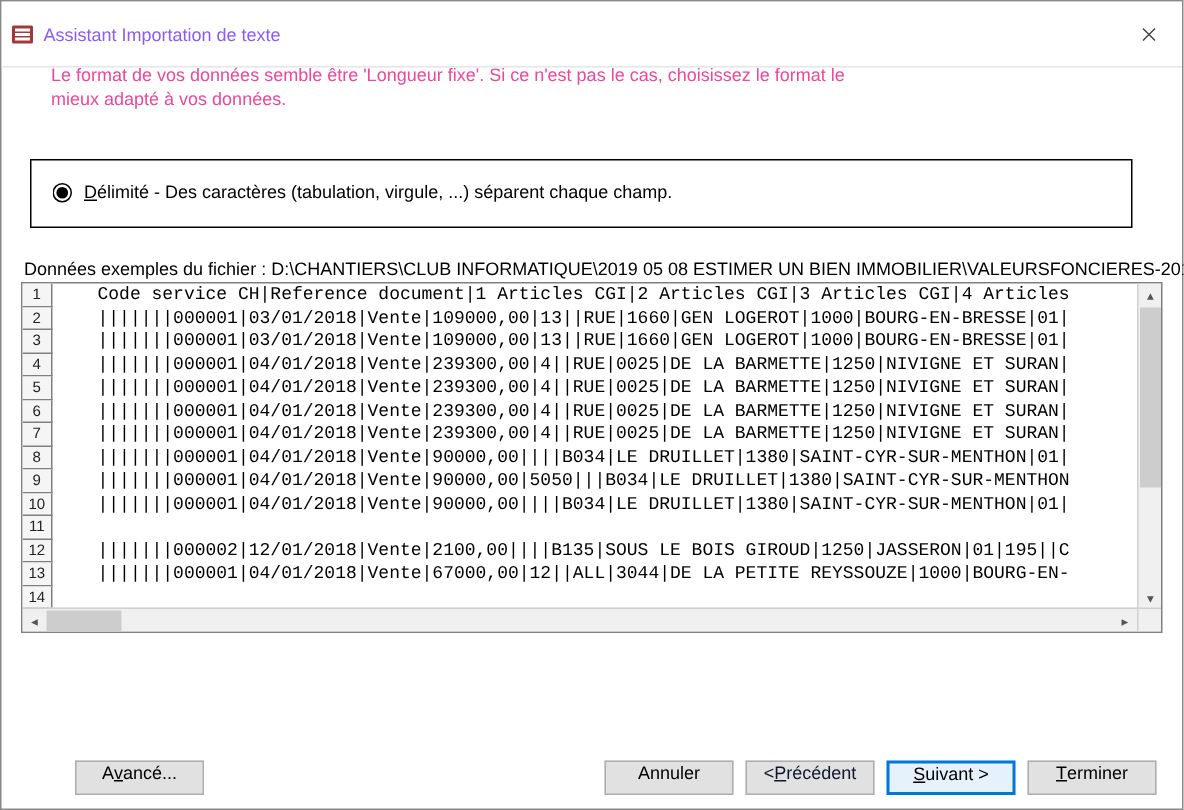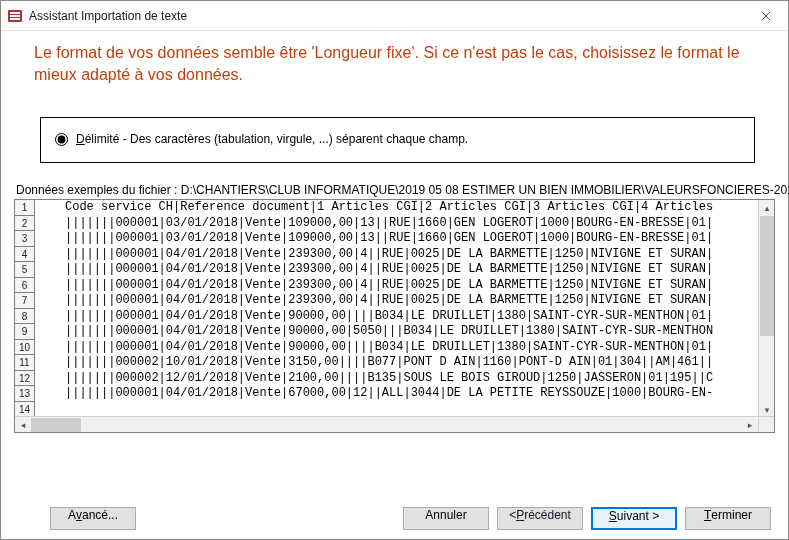"Assistant Importation de texte" .titlebar { color: #0f172a -> #8b5cf6; height: 30px -> 44px }
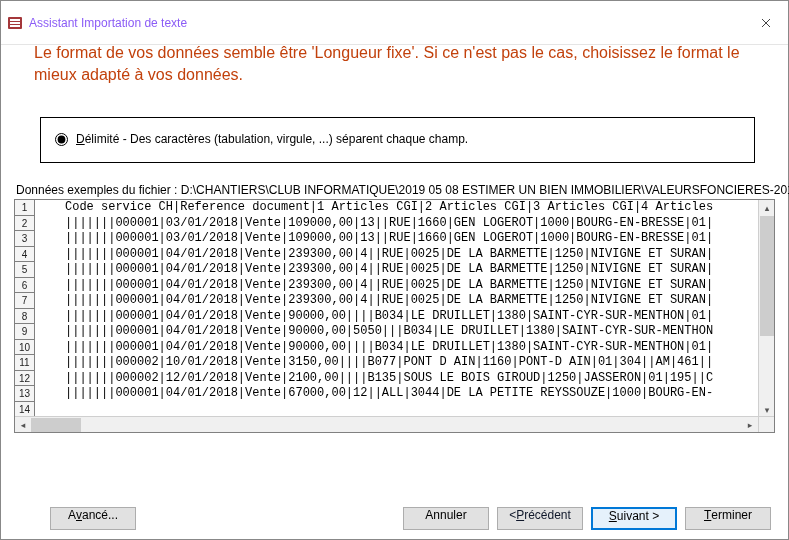"Le format de vos données" .intro { color: #c2410c -> #ec4899; font-size: 16px -> 12px }
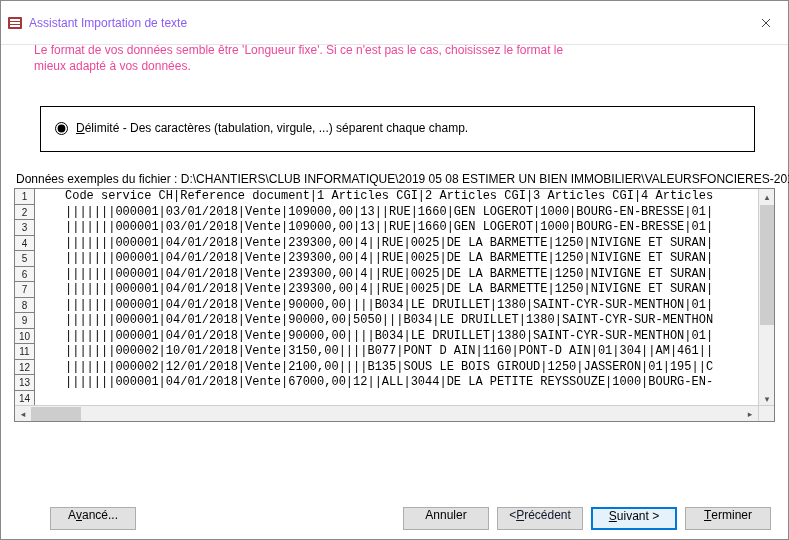"Délimité - Des caractères (tabulation," .radio-box { margin: 28px 34px 18px 40px -> 28px 34px 18px 20px }
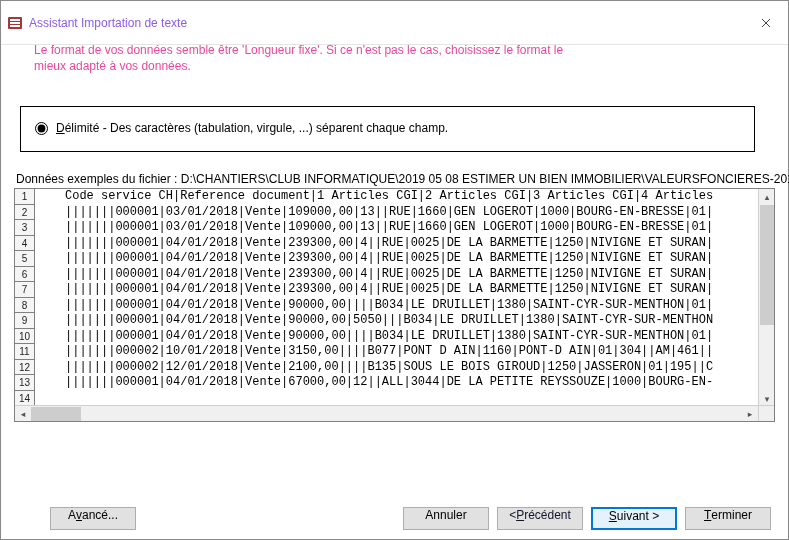"|||||||000002|10/01/2018|Vente|3150,00||" div.rowtext { html: <div>|||||||000002|10/01/2018|Vente|3150,00||||B077|PONT D AIN|1160|PONT-D AIN|01|304||AM|461||</div> -> none }
